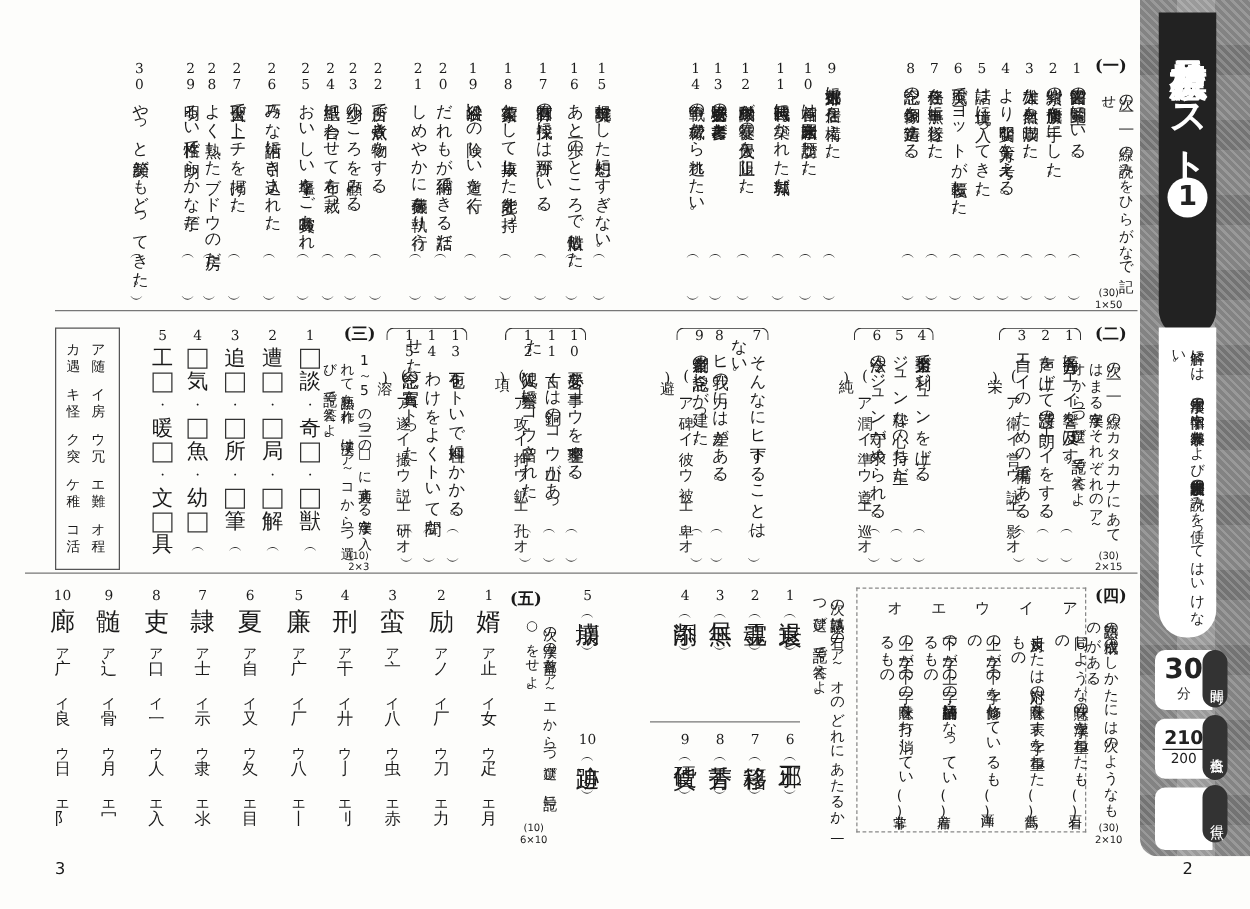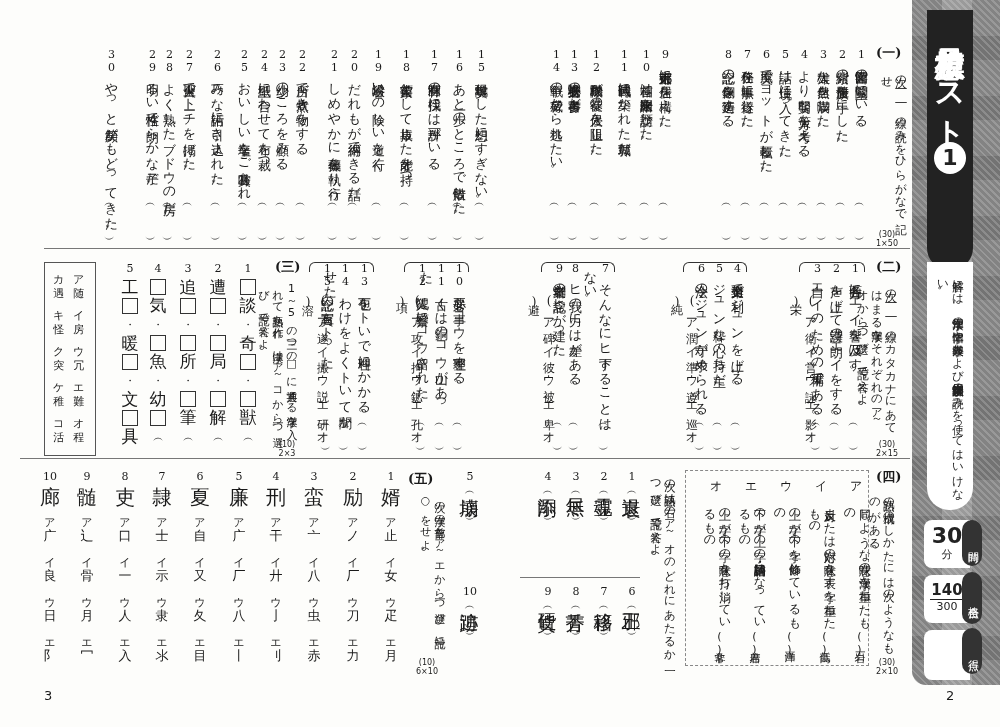"140" div { text: 140 -> 210 }
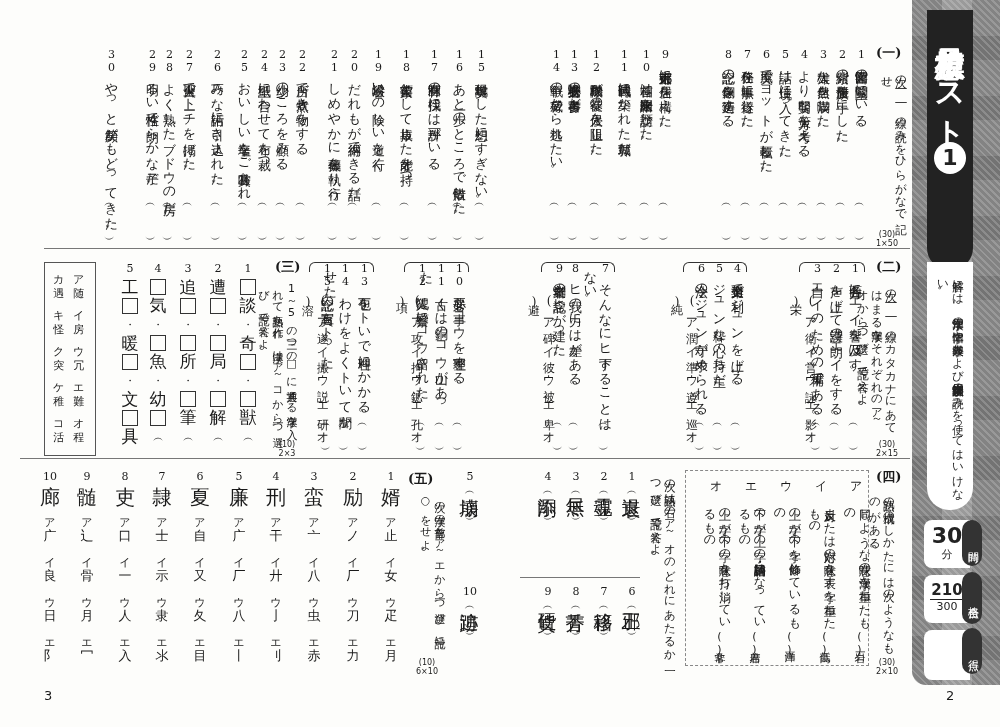"300" div { text: 300 -> 200 }
